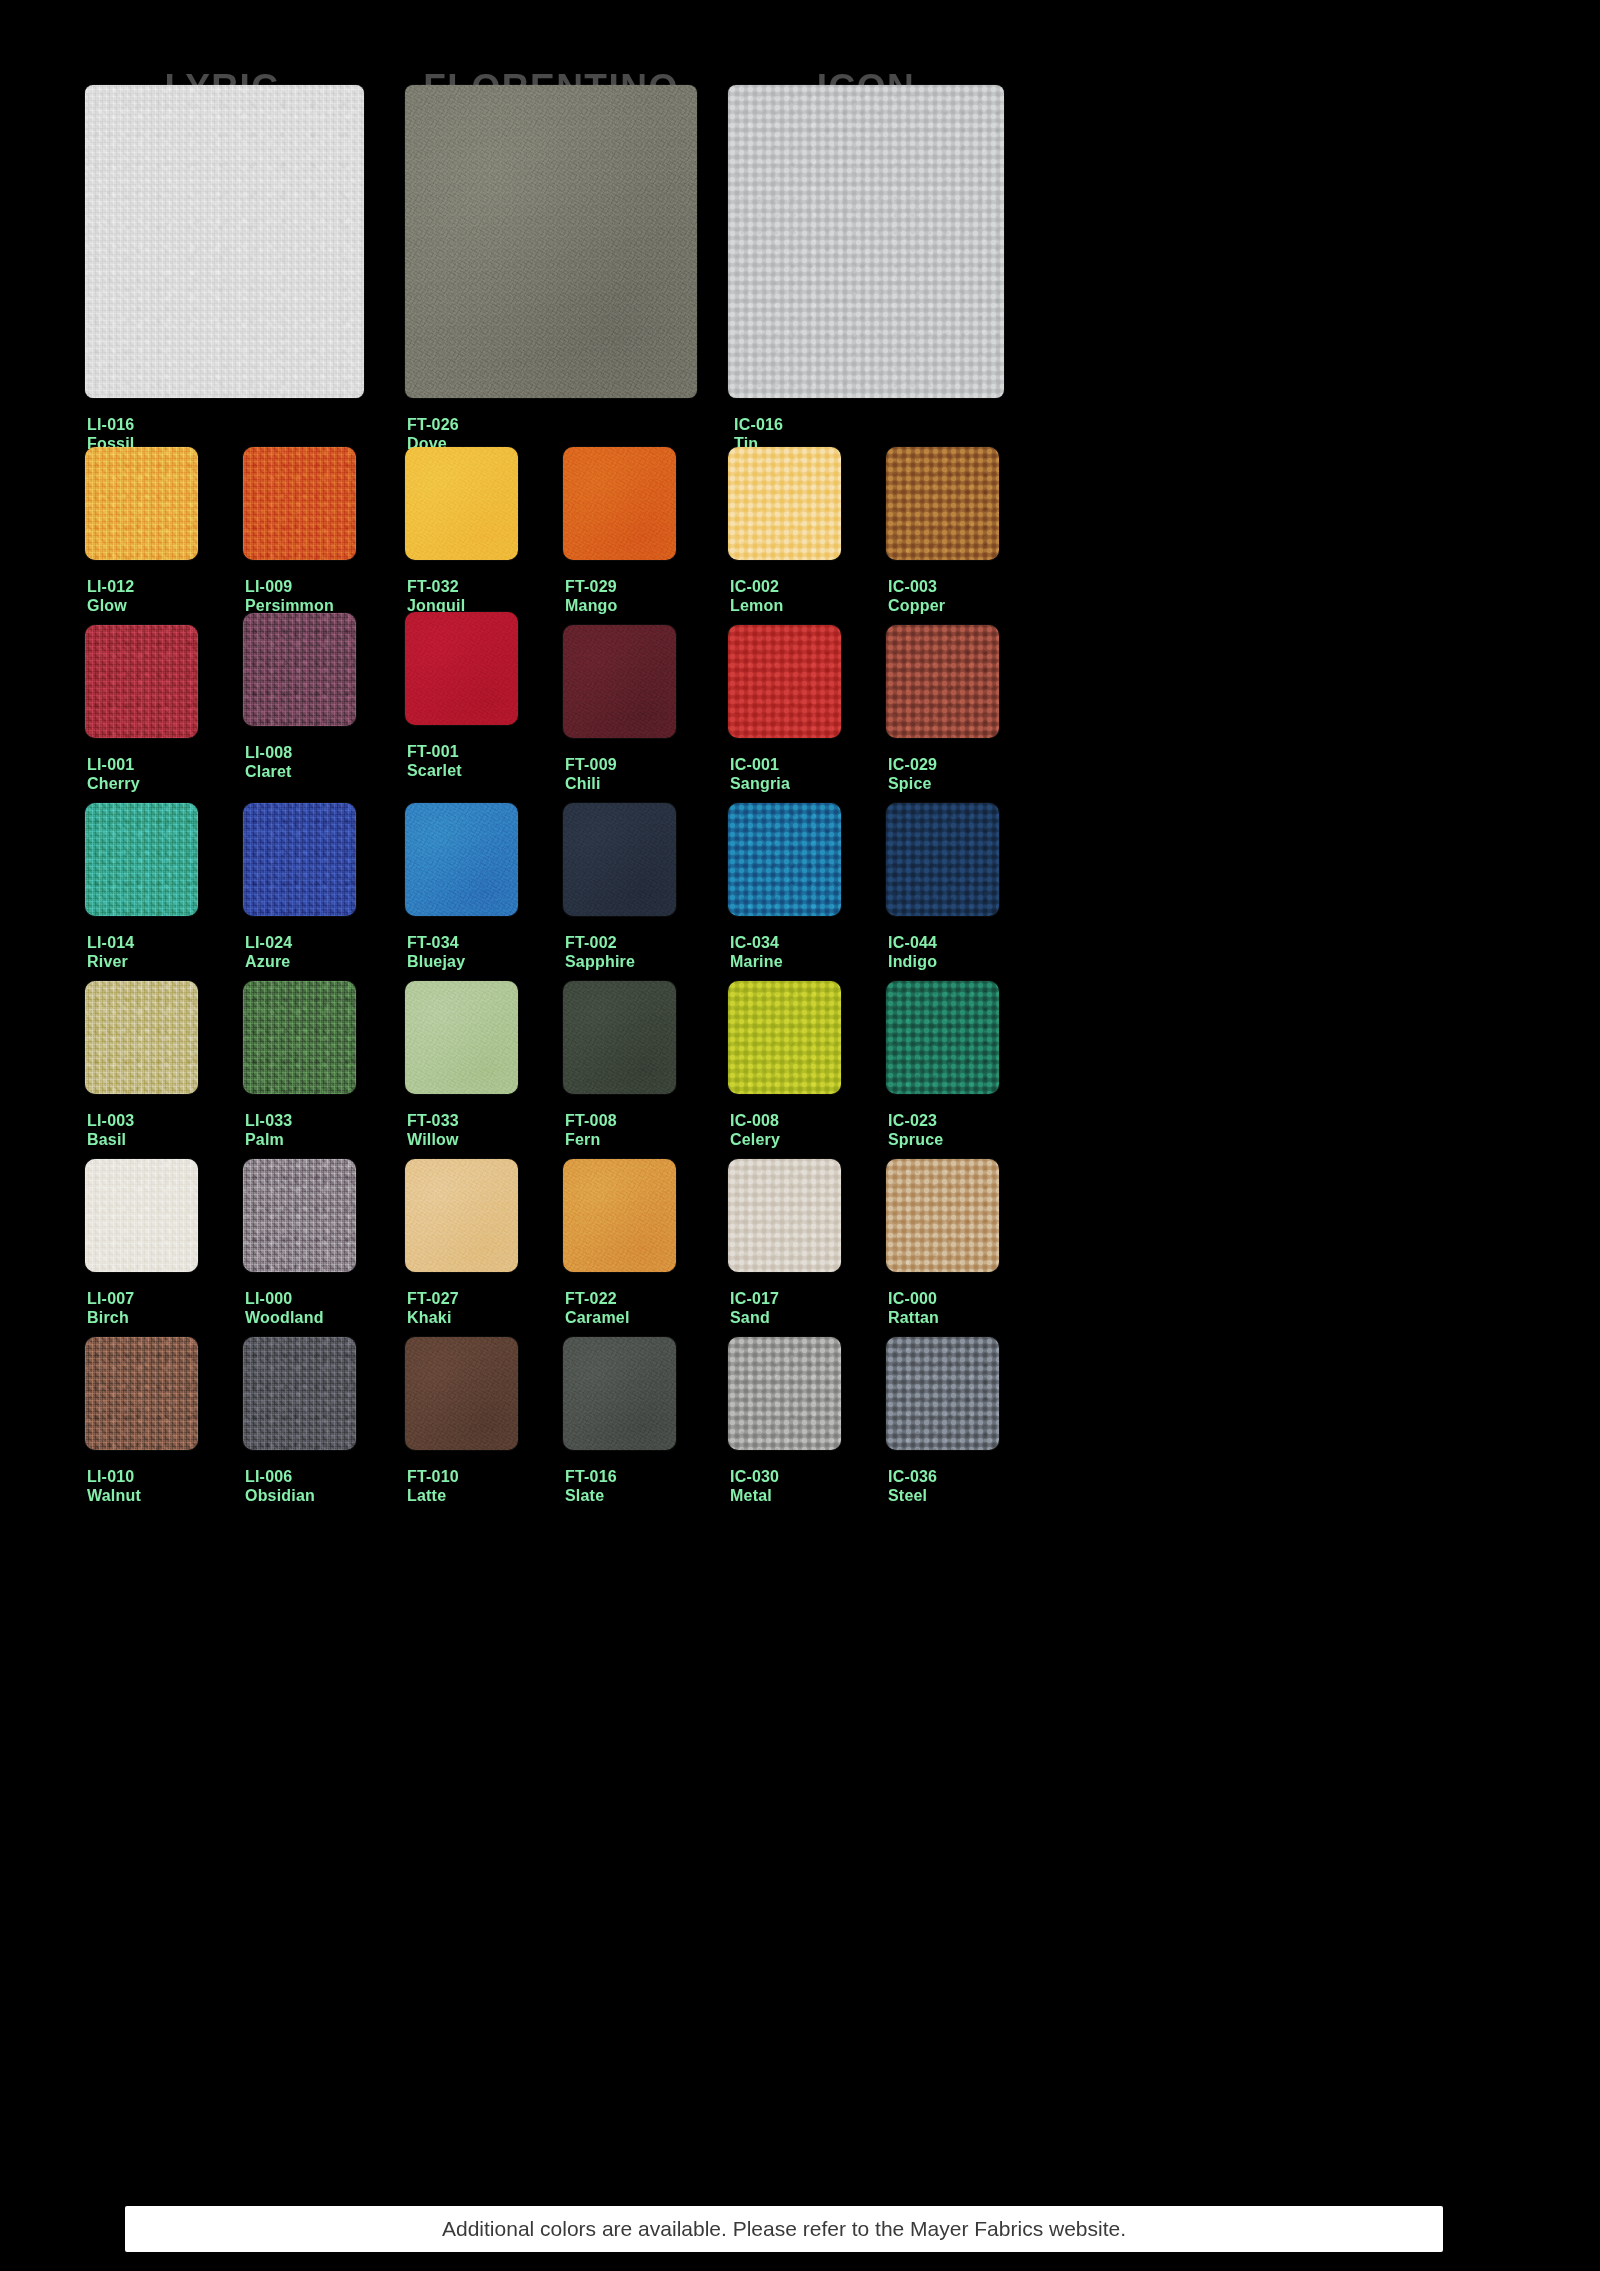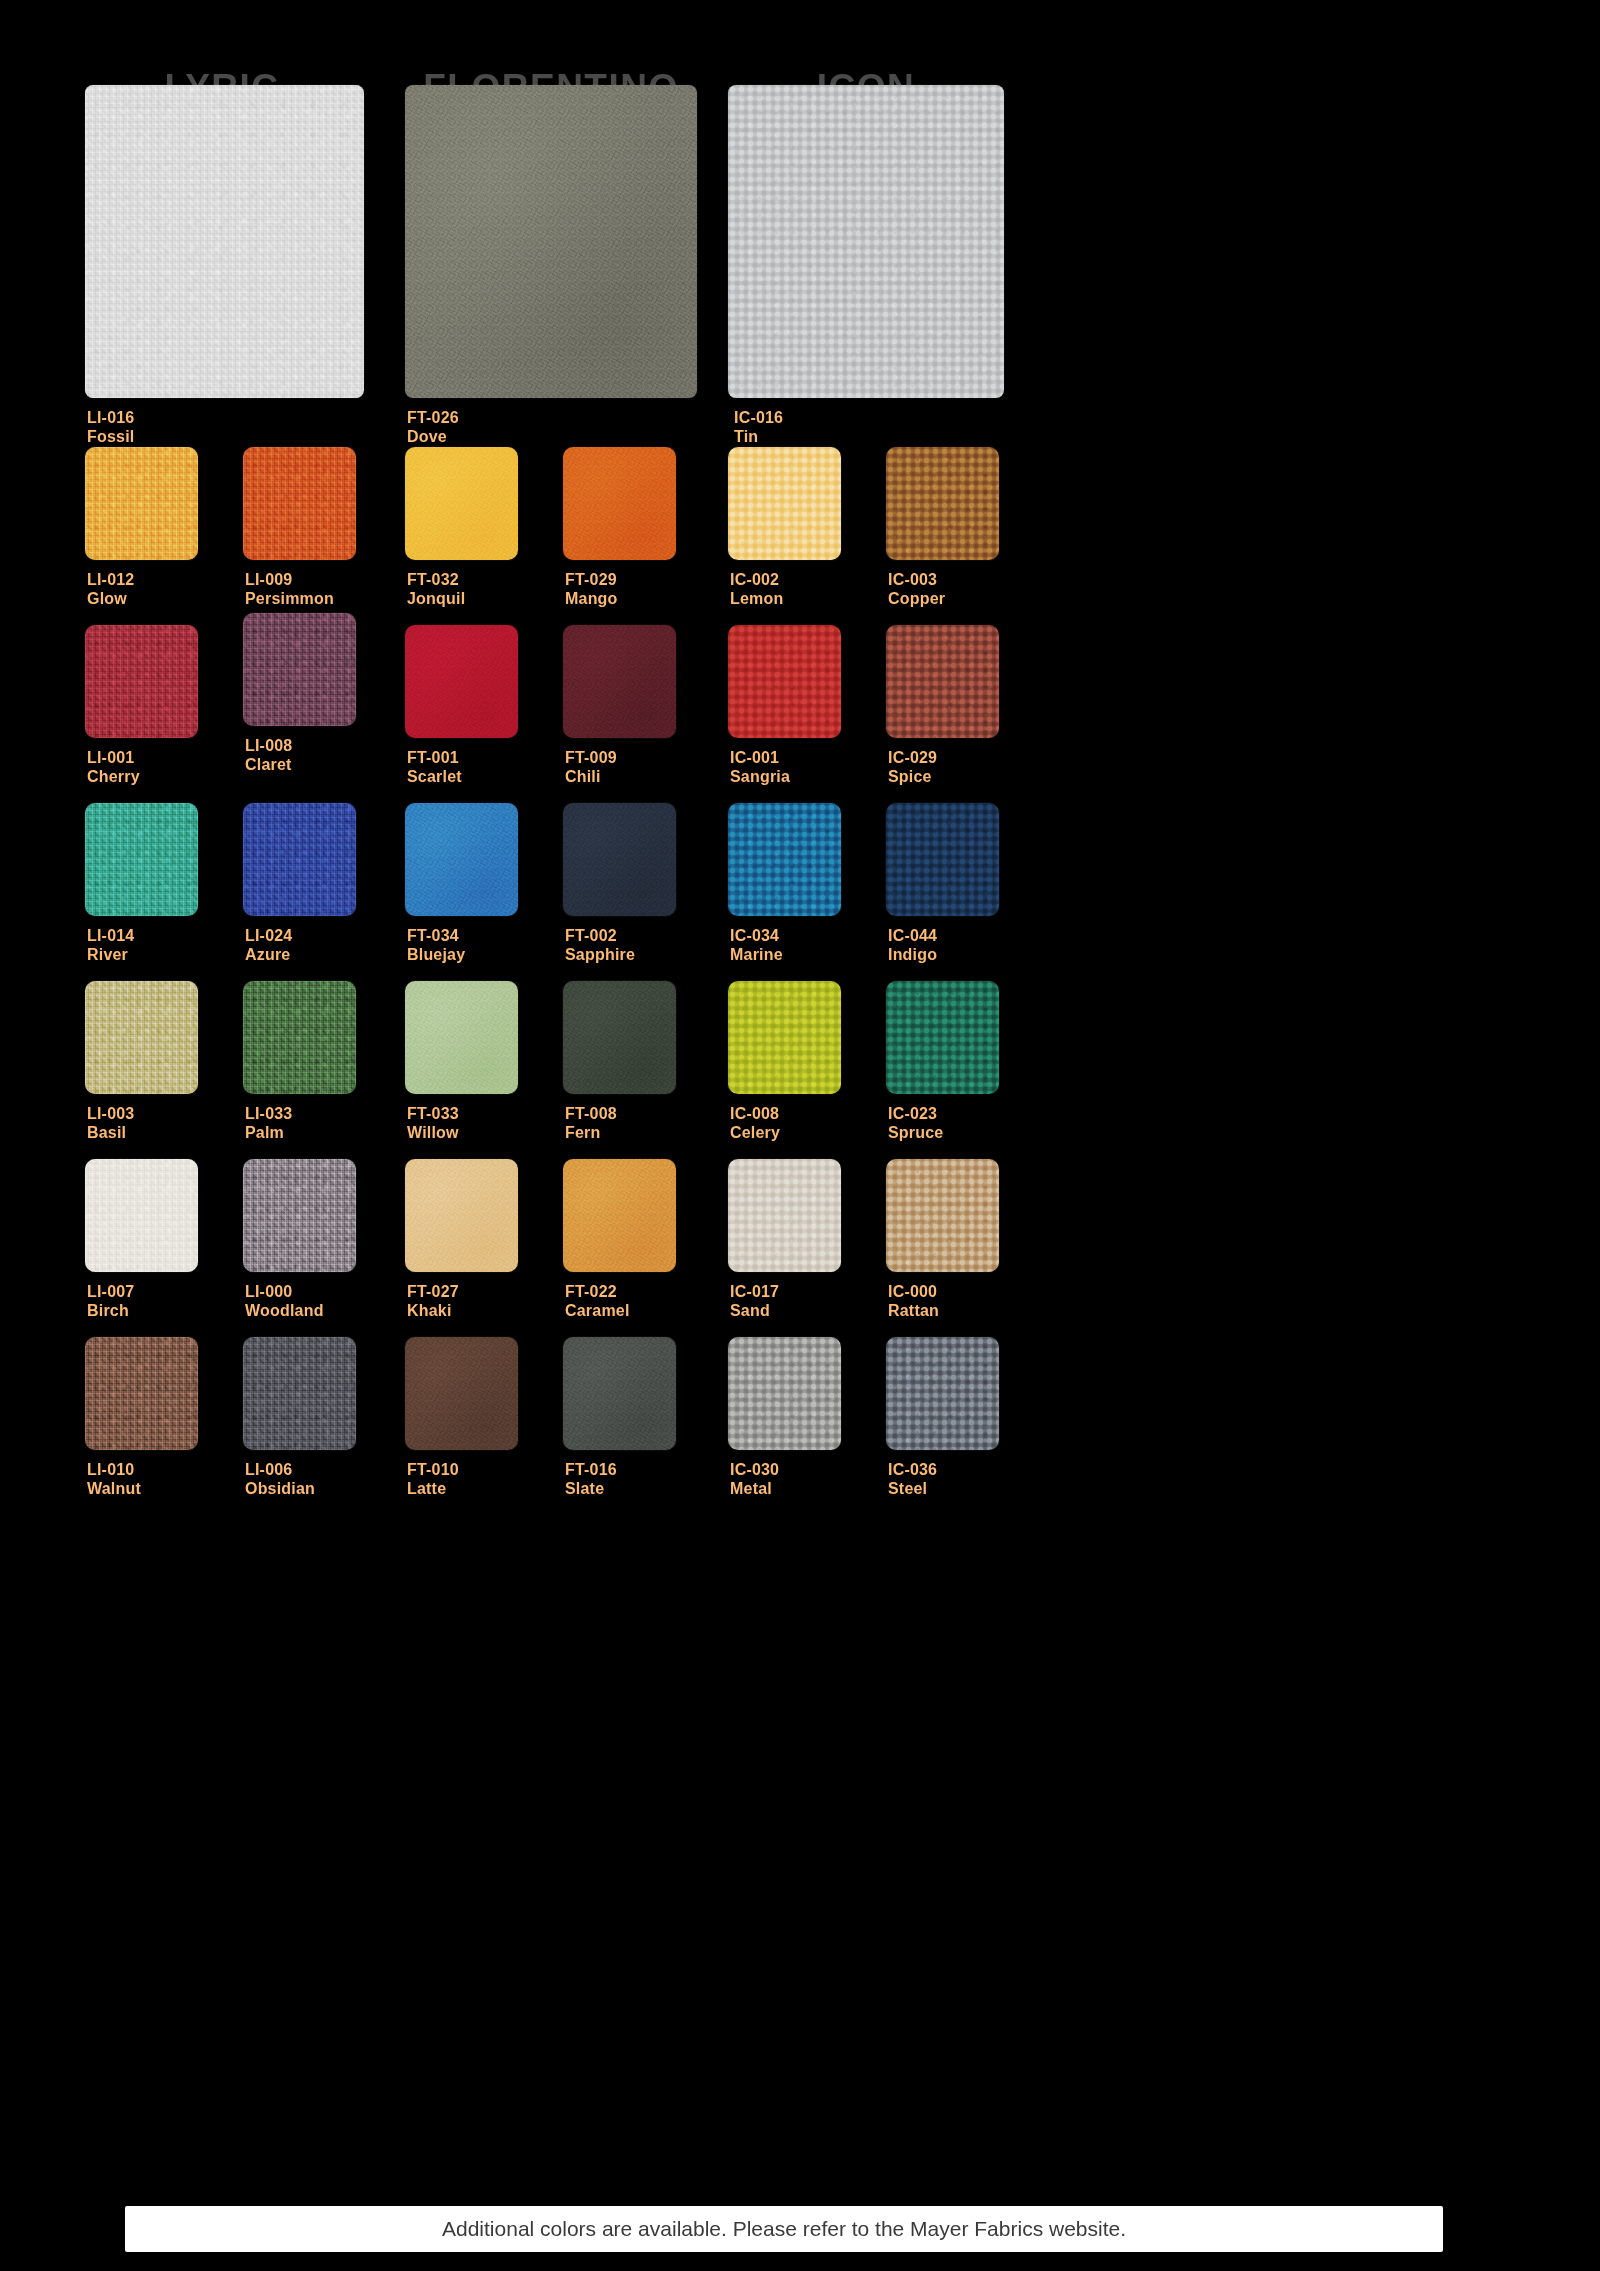"LI-016" .label { color: #fdba74 -> #86efac; margin-top: none -> 7px }
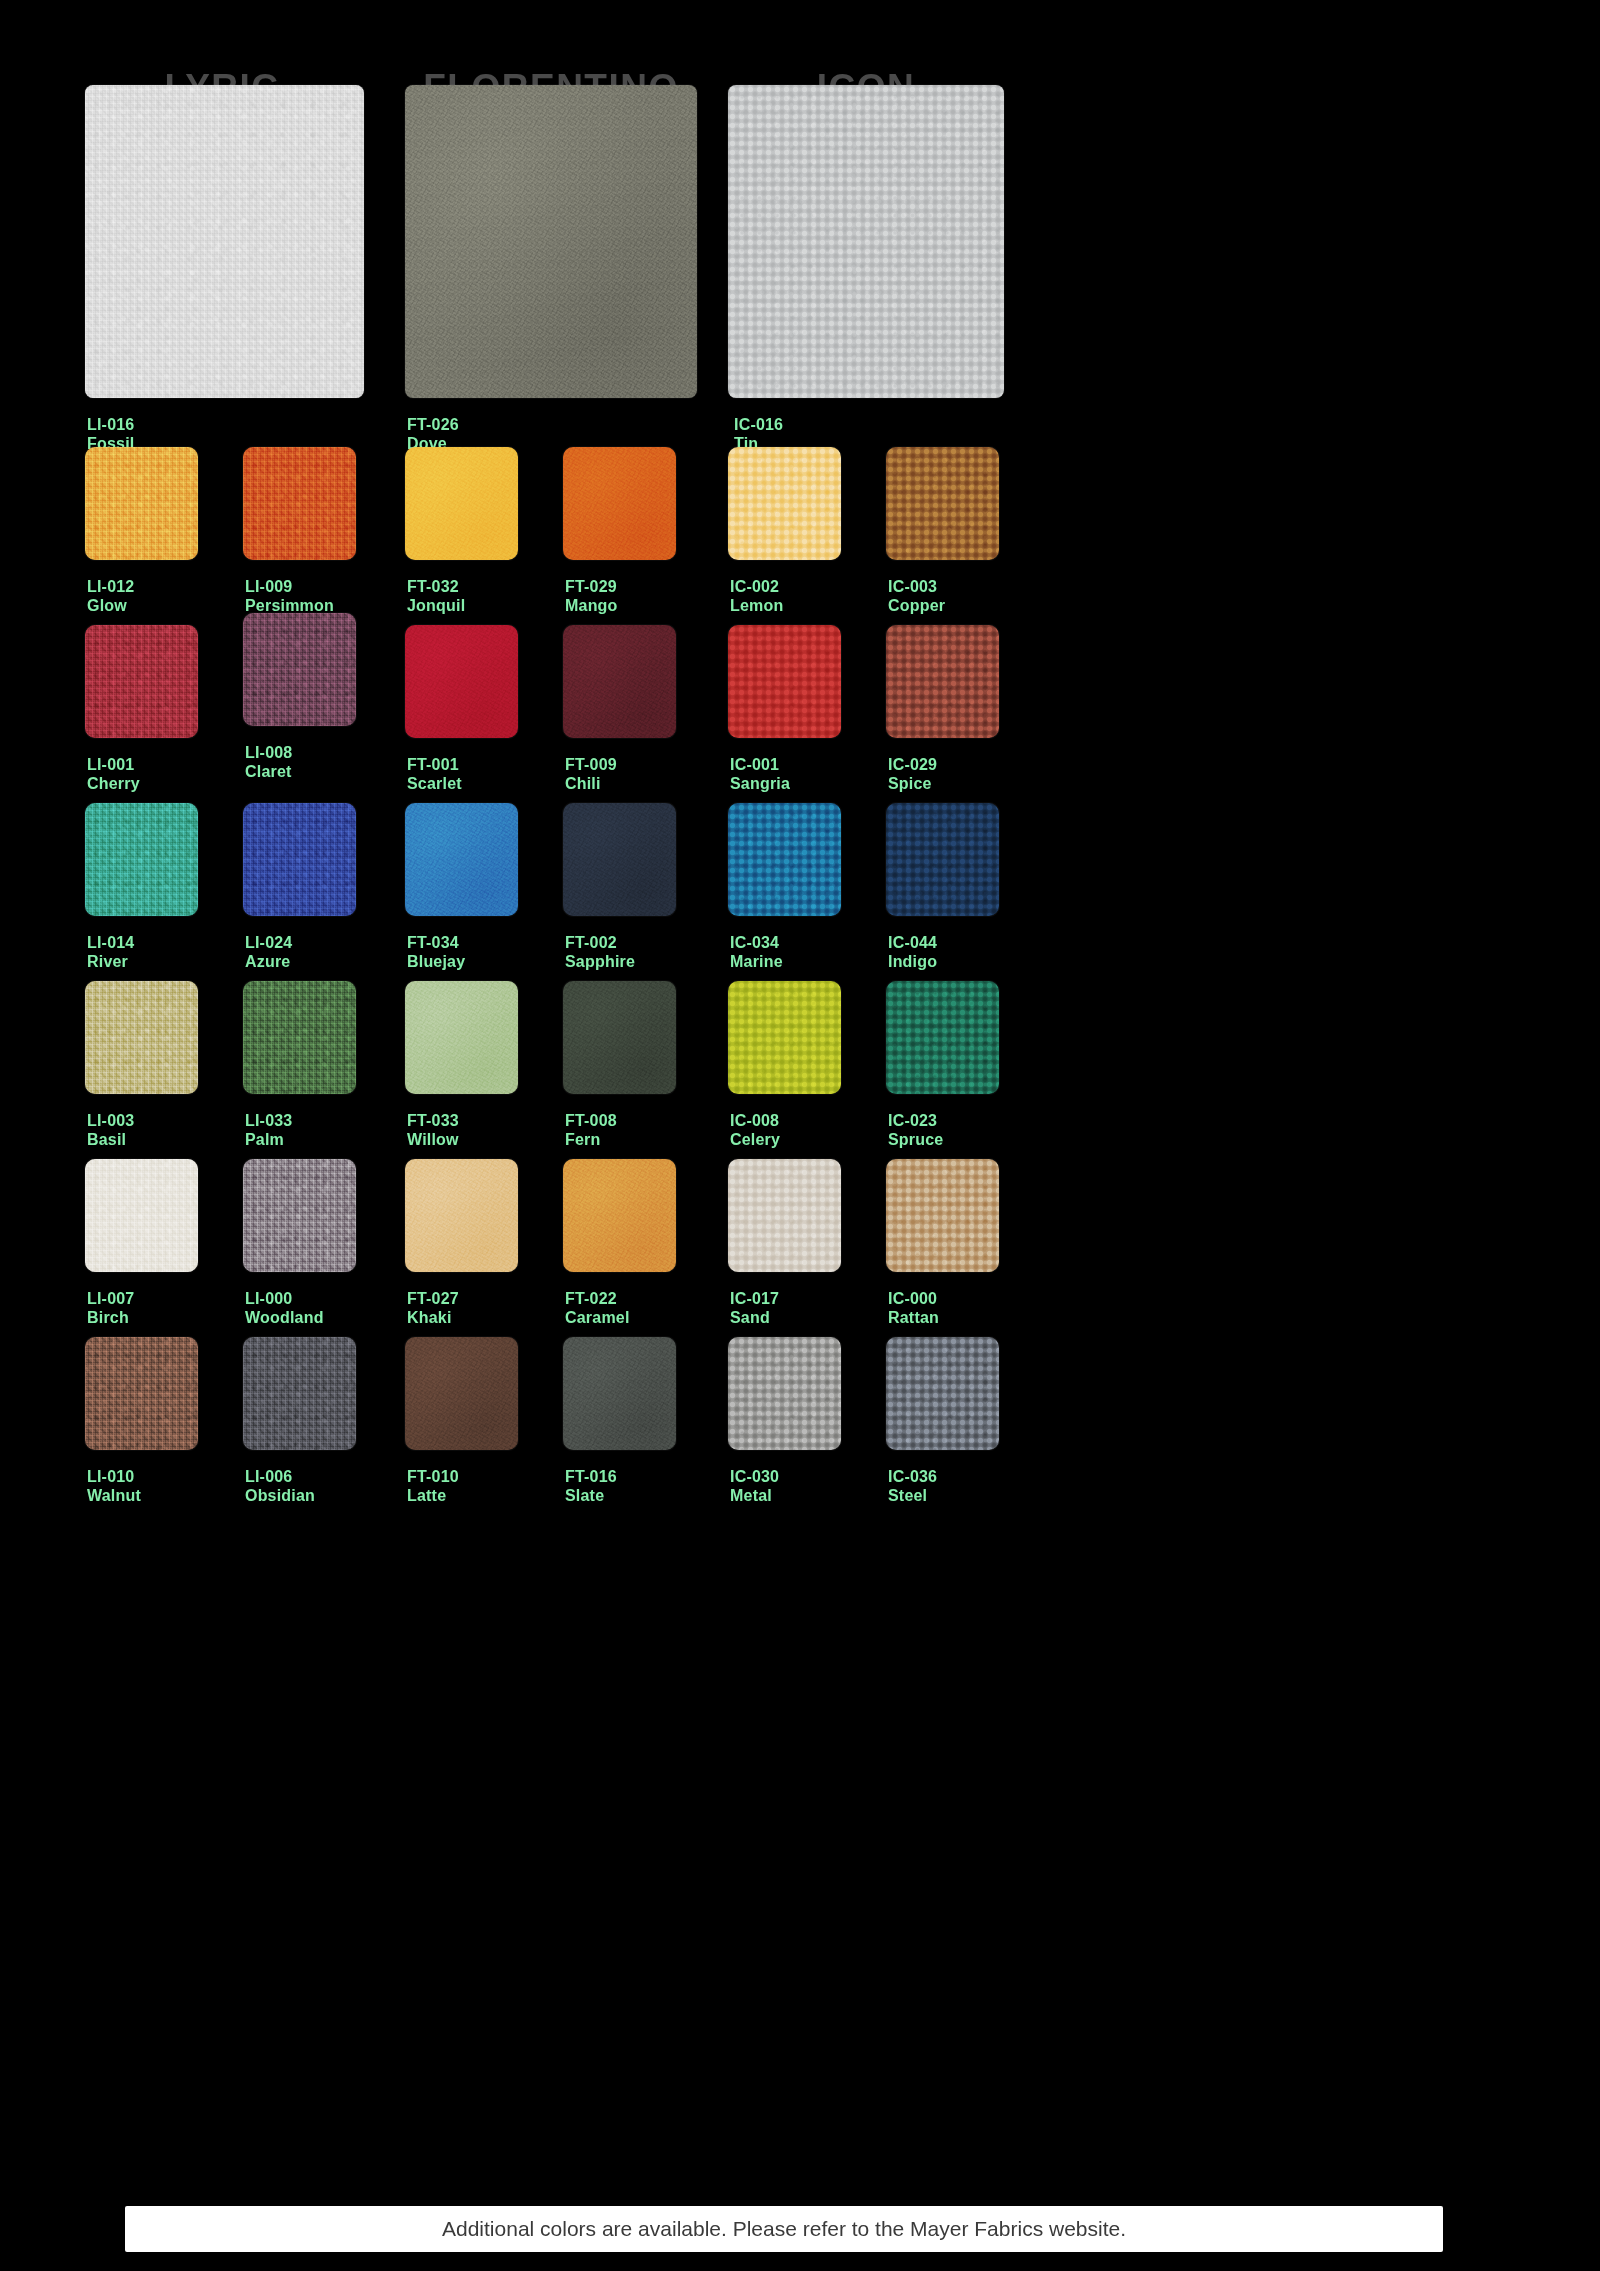"FT-001" div.cell { top: 625px -> 612px }
